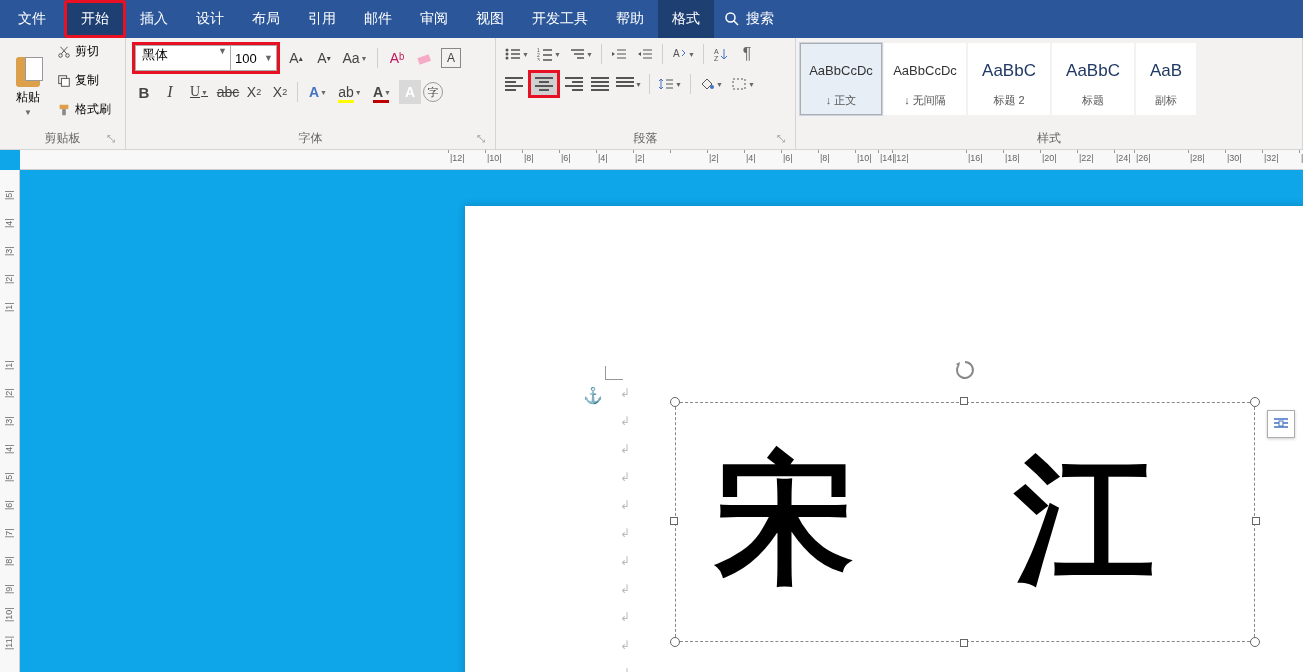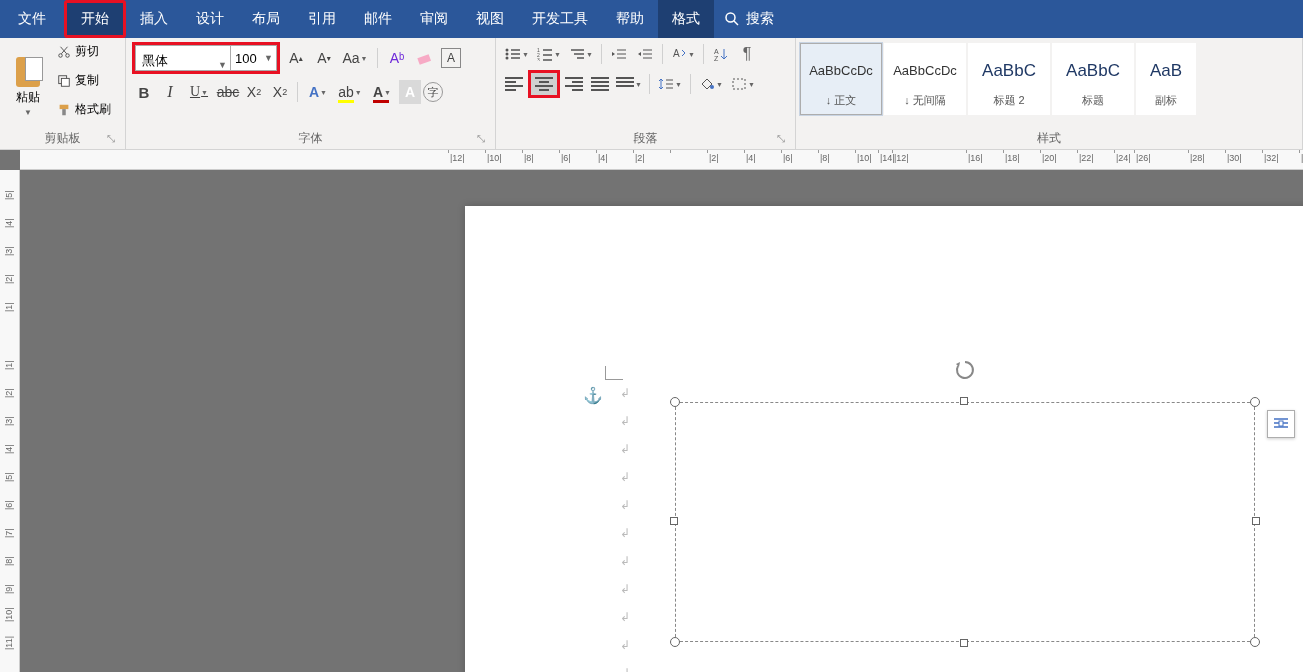"黑体" .font-name { align-items: flex-end -> flex-start }
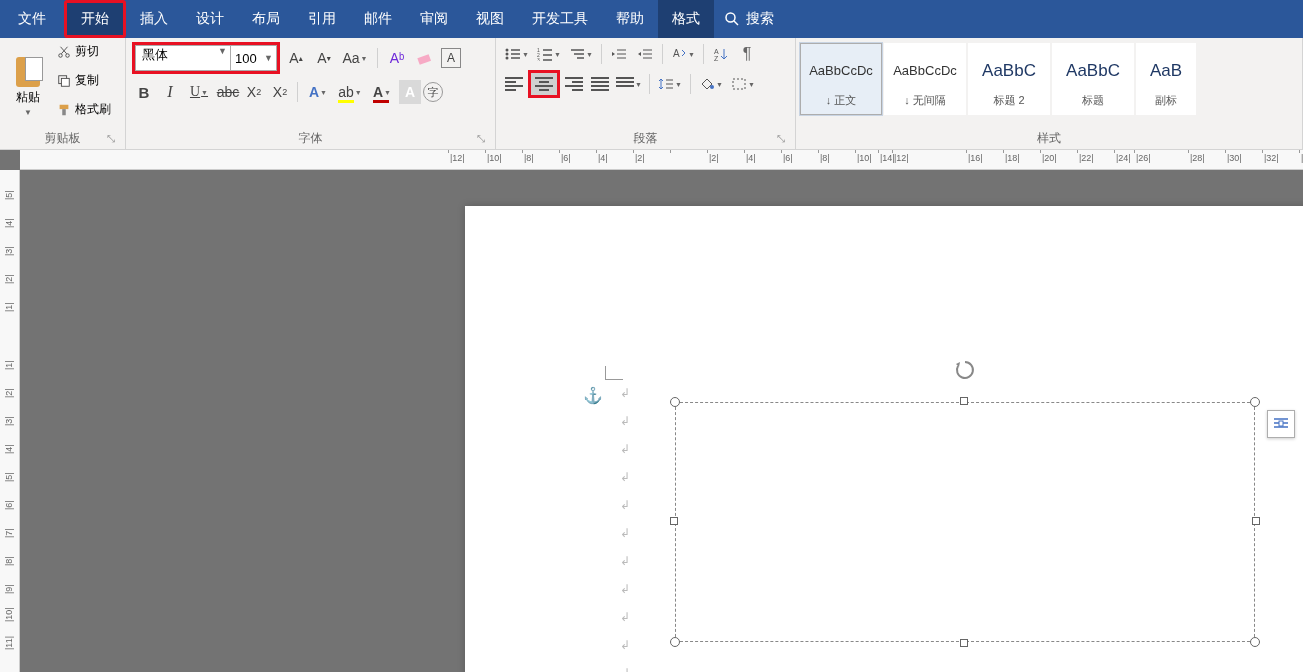"Aᵇ" div.btn { color: #6d28d9 -> #be185d }
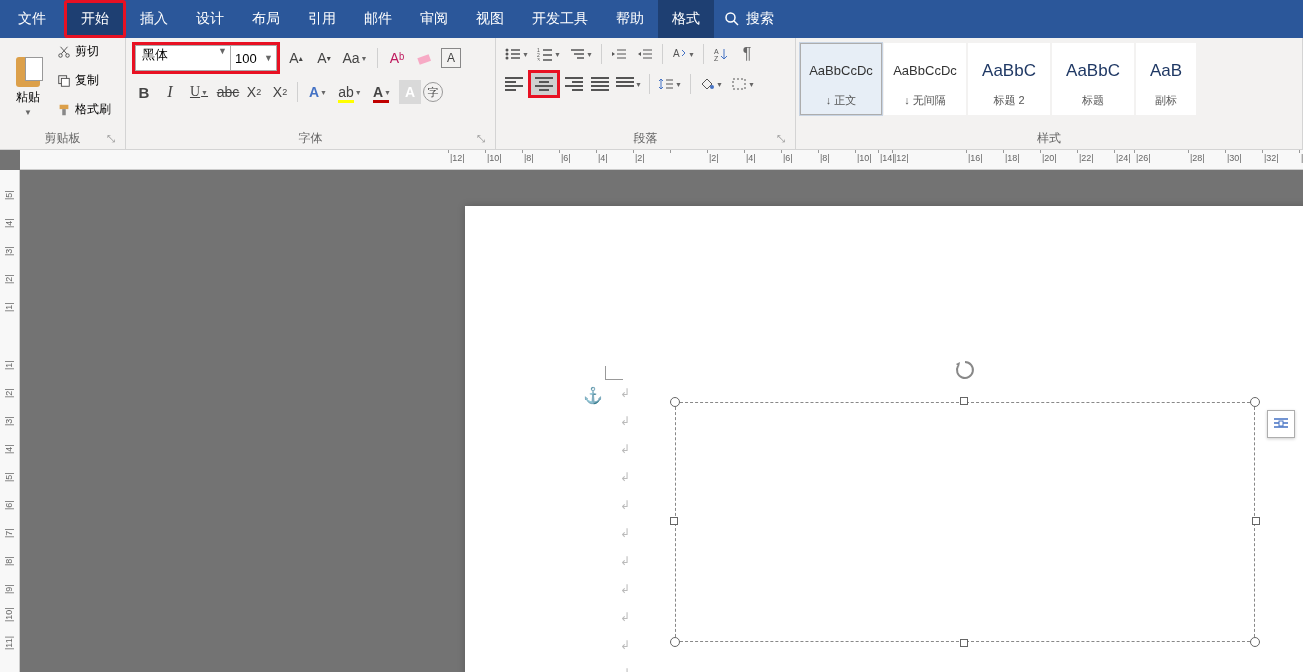"|12|" .doc-area { background: #737373 -> #0ea5e9 }
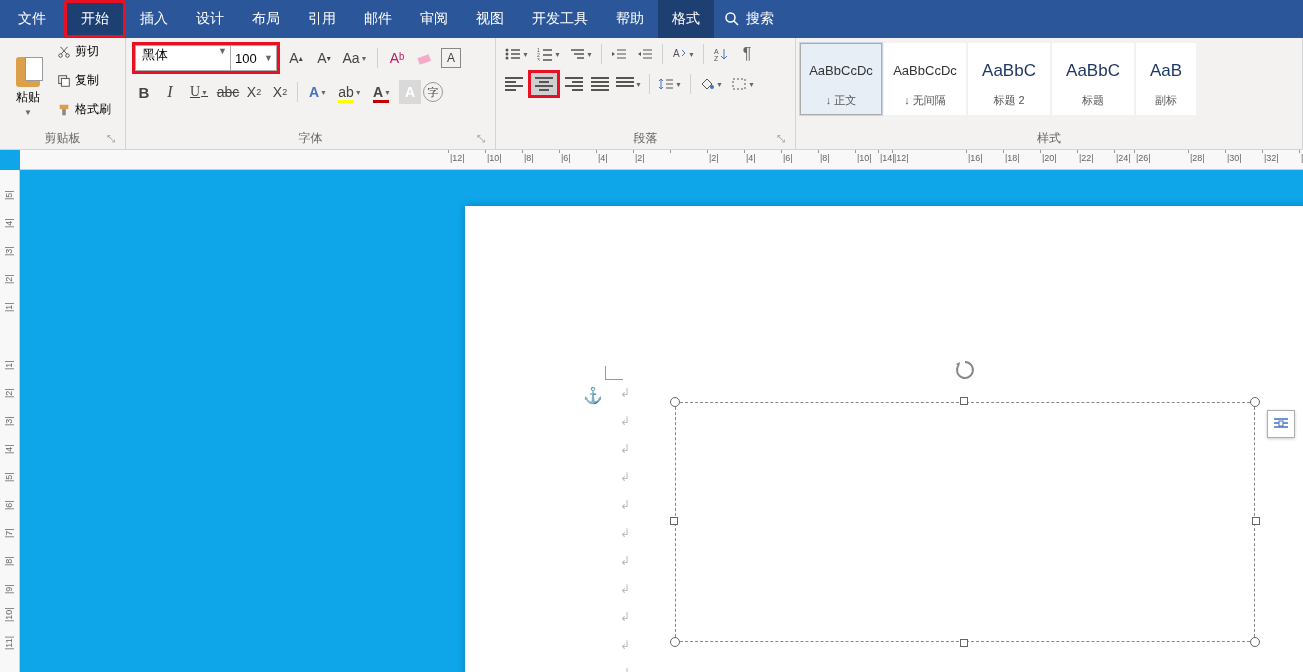"宋 江" div.tb-text { html: none -> <div>宋 江</div> }
